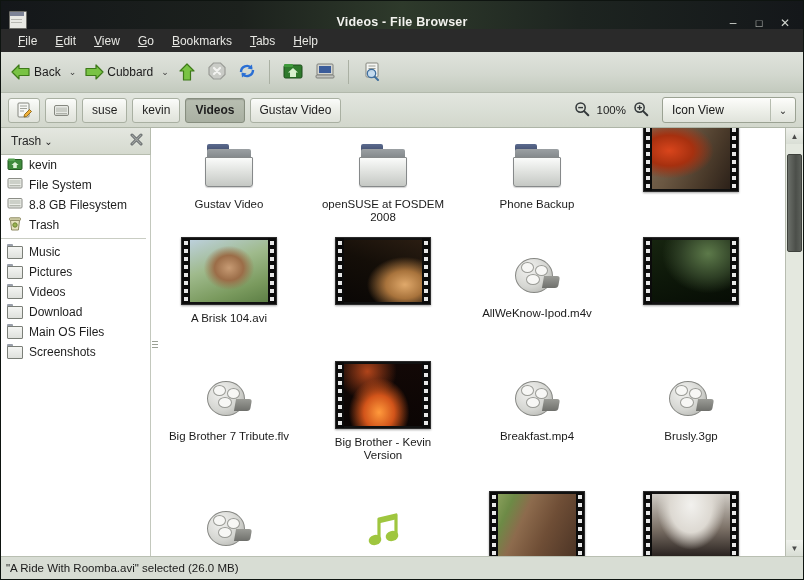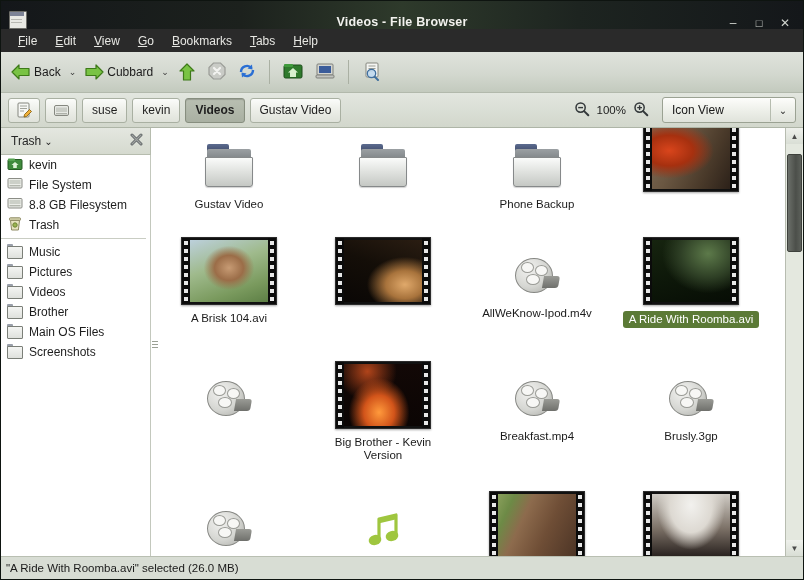"openSUSE at FOSDEM 2008" div.label { html: none -> <div>openSUSE at FOSDEM 2008</div> }
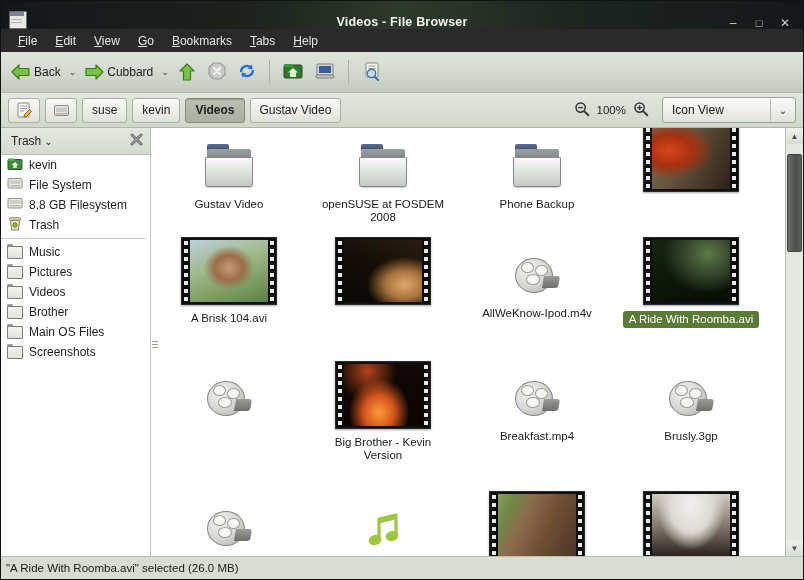"Brother" span { text: Brother -> Download }
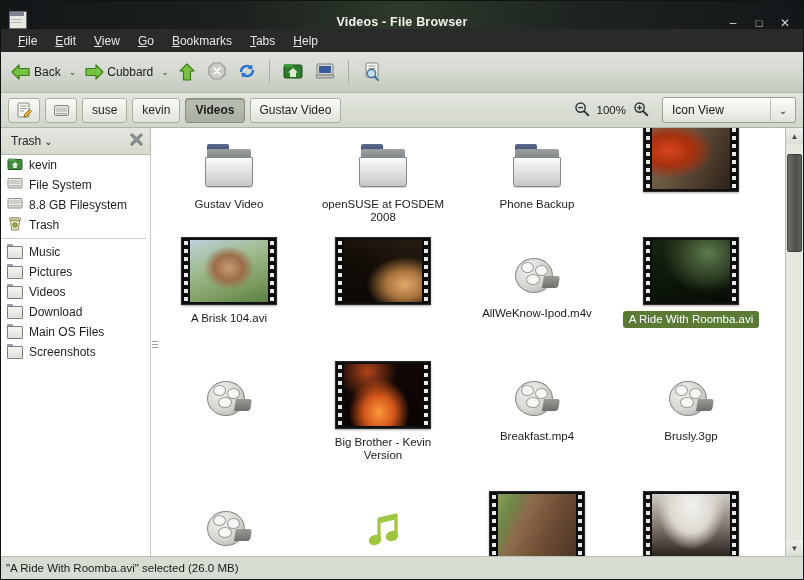"A Ride With Roomba.avi" div.label { html: <div>A Ride With Roomba.avi</div> -> none }
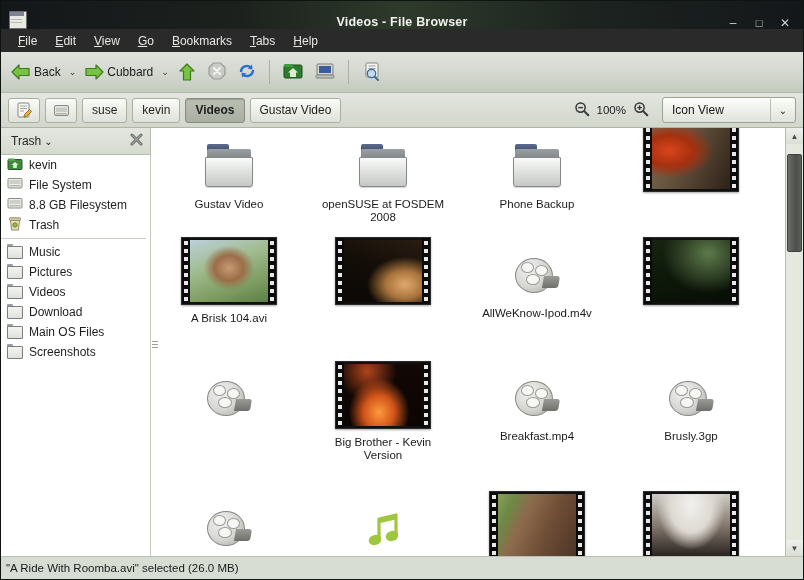"Big Brother 7 Tribute.flv" div.label { html: none -> <div>Big Brother 7 Tribute.flv</div> }
